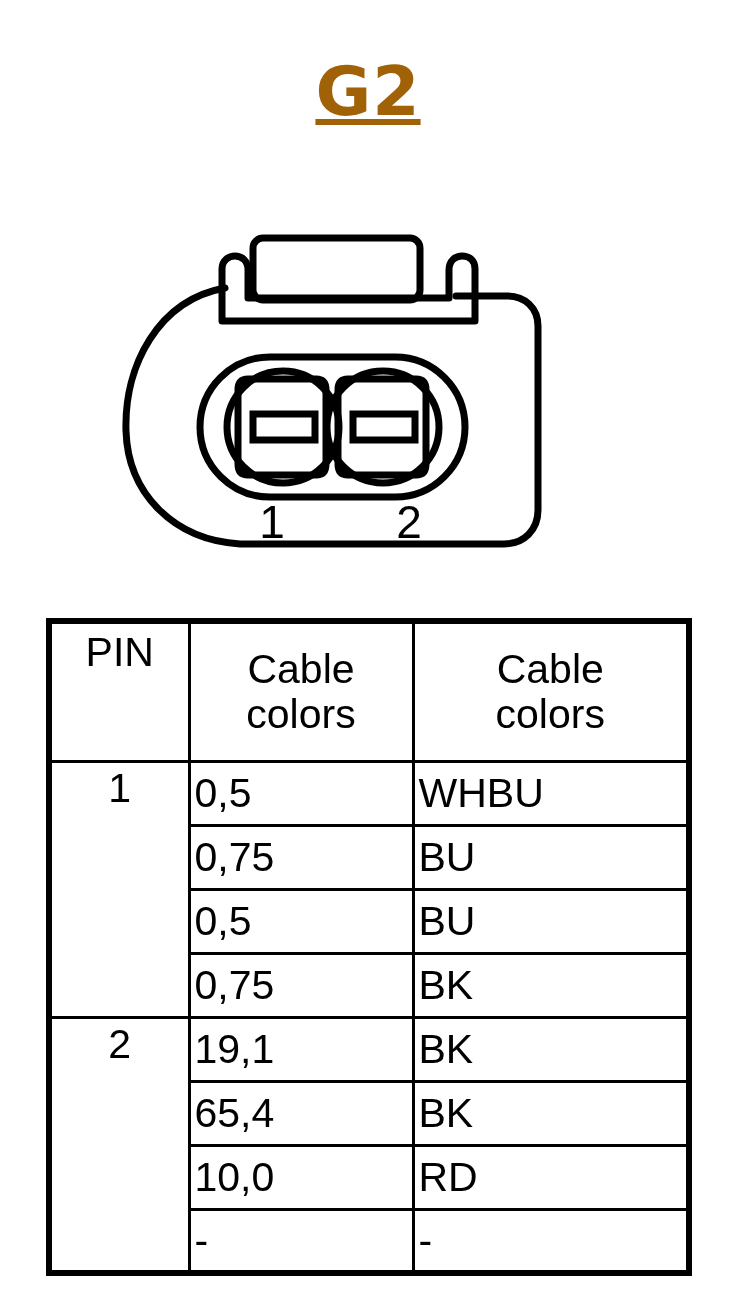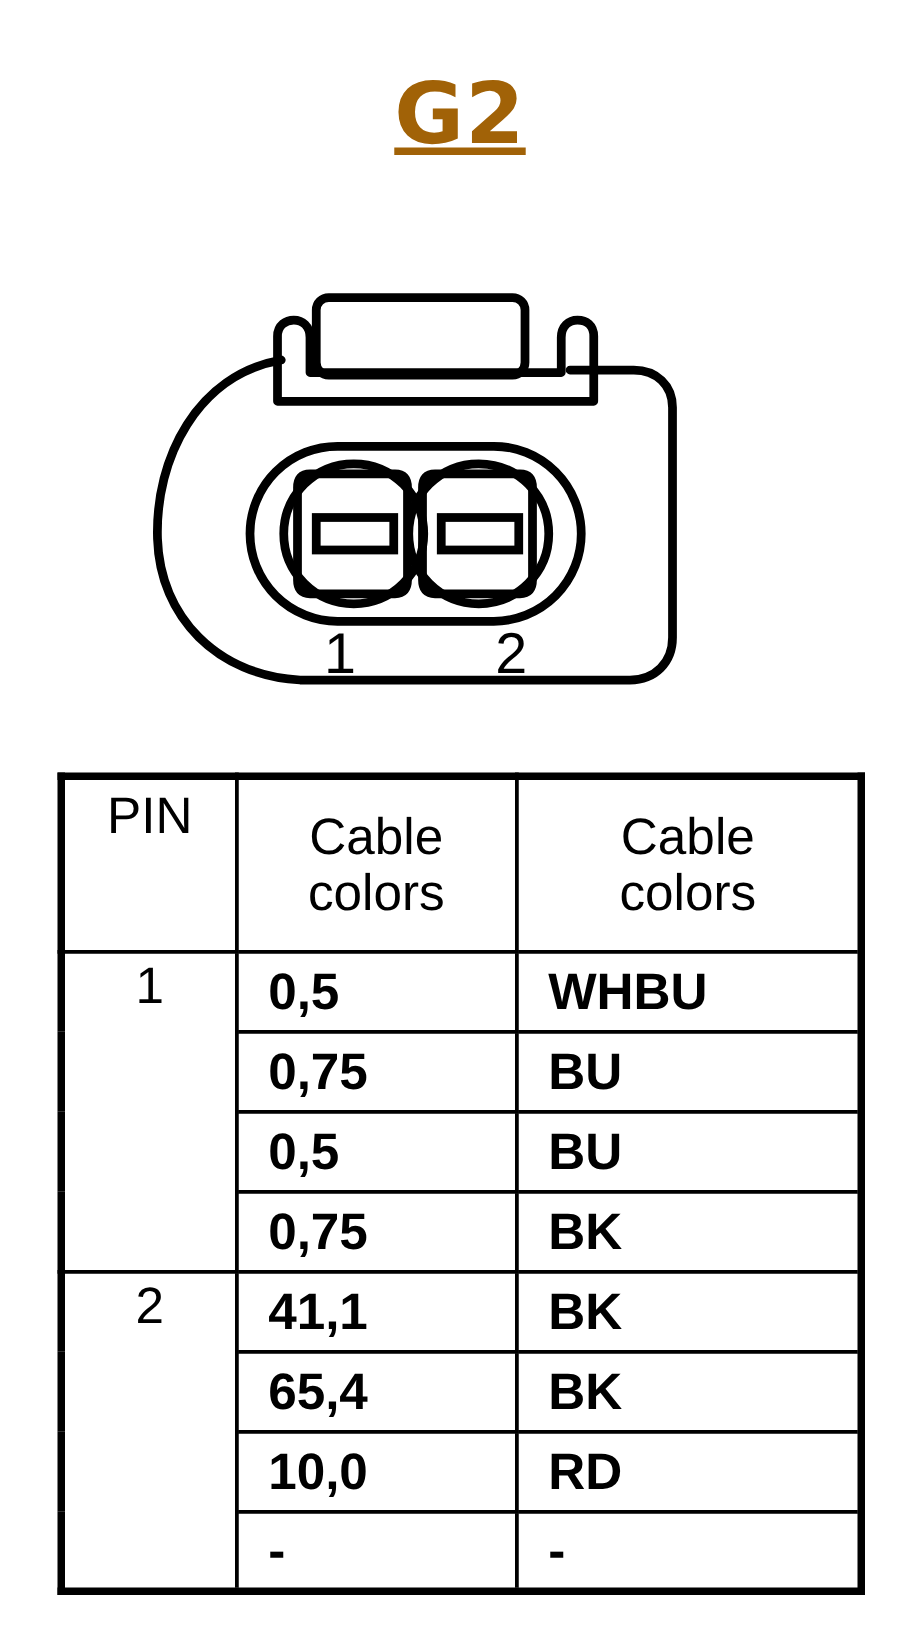"0,5" table#pinout-table tbody td.cell-value { font-weight: bold -> none; padding-left: 24px -> 4px }
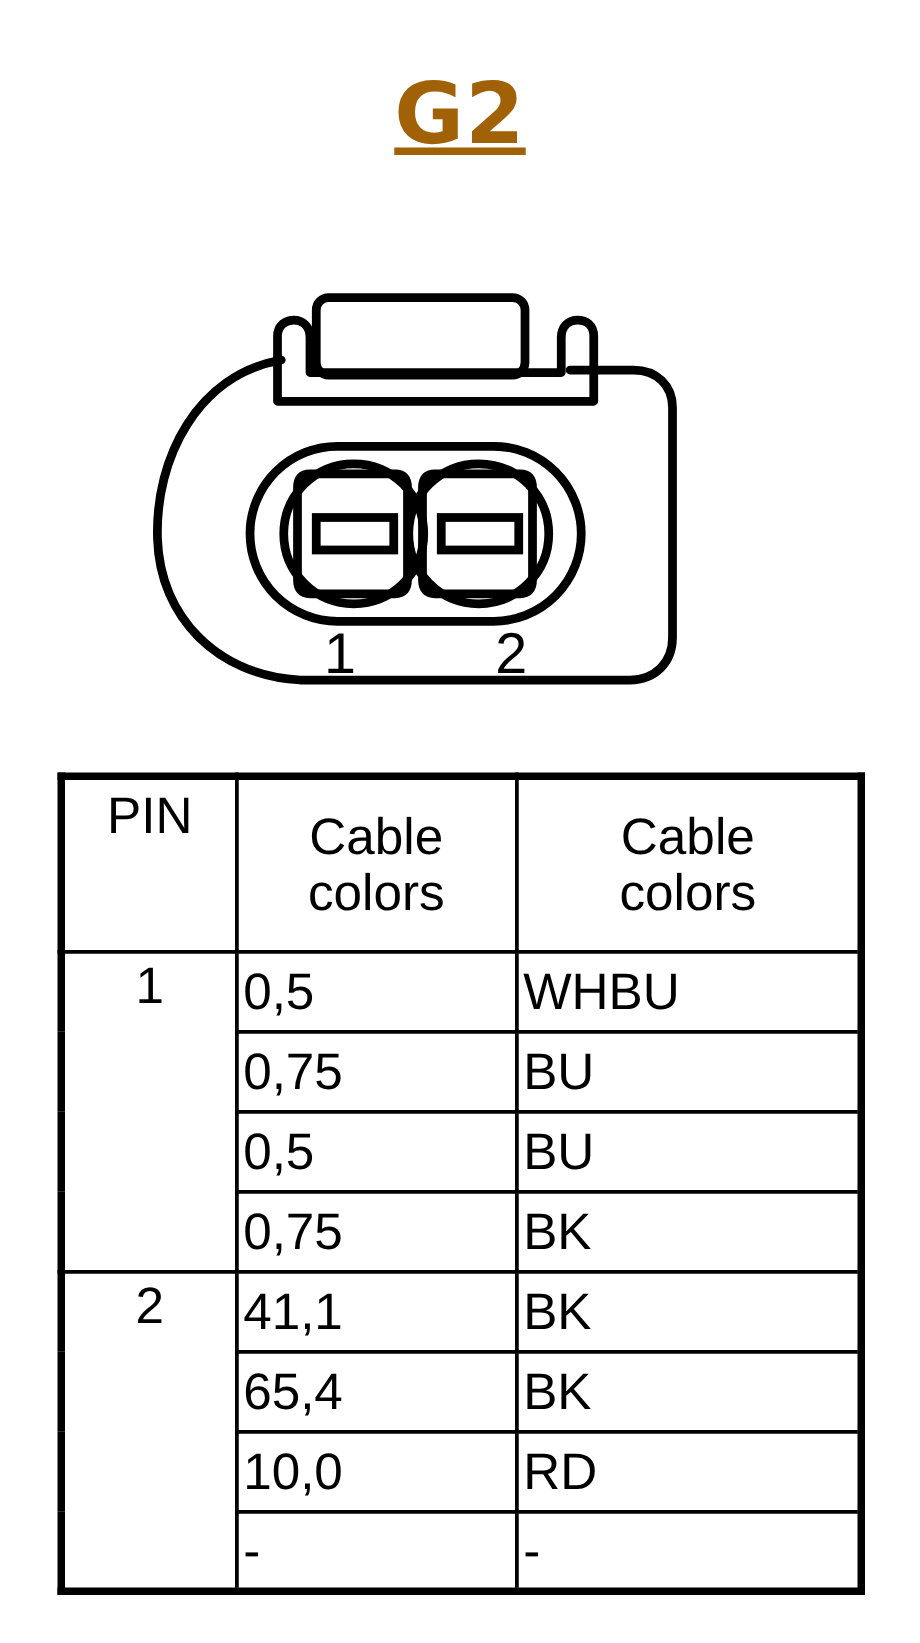"41,1" td.cell-value { text: 41,1 -> 19,1 }
